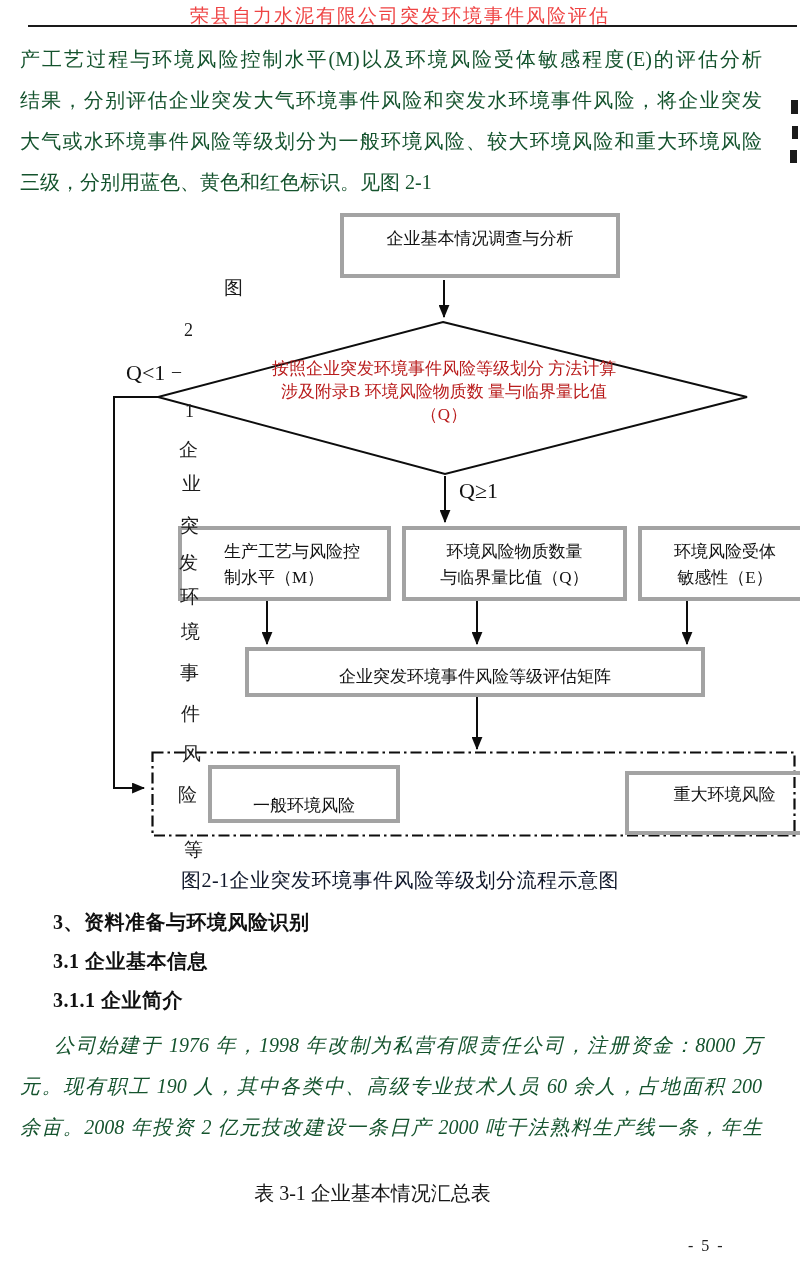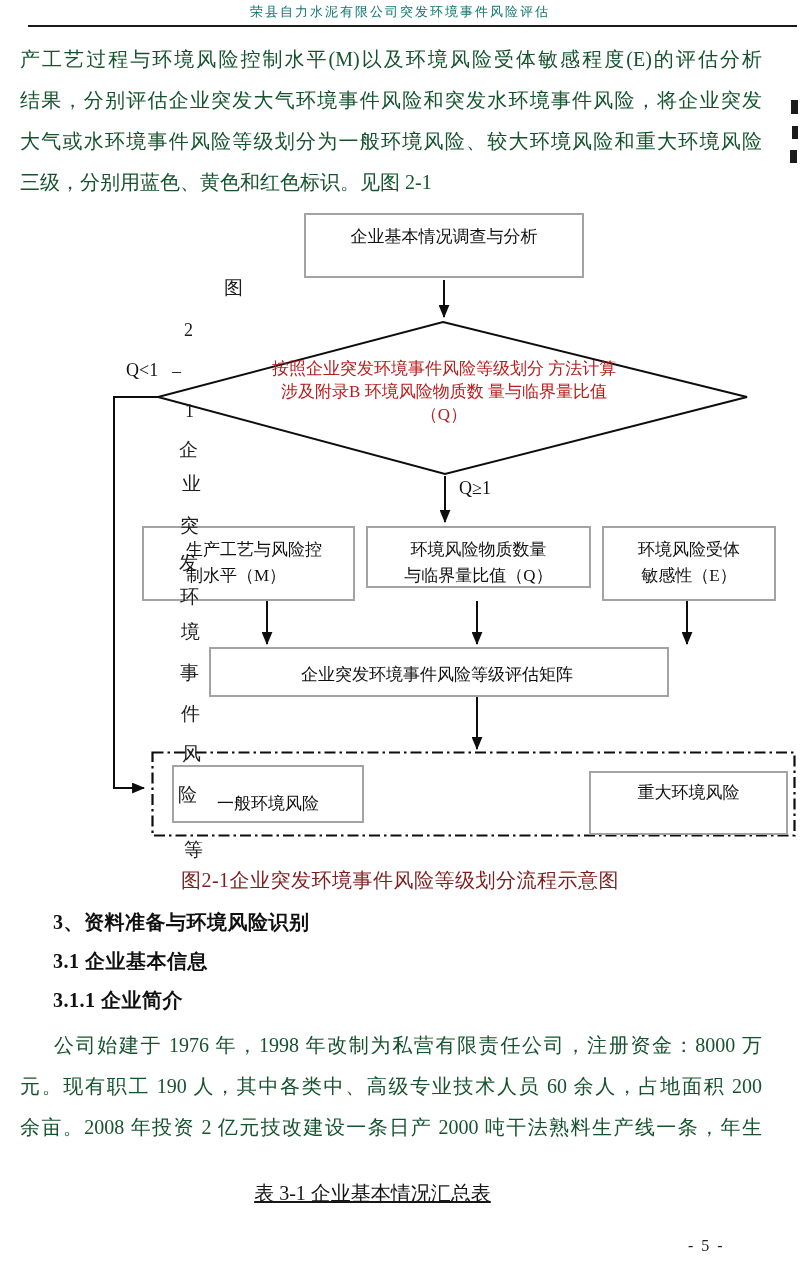"荣县自力水泥有限公司突发环境事件风险评估" .hdr-title { color: #0f766e -> #ef4444; font-size: 13px -> 19px }
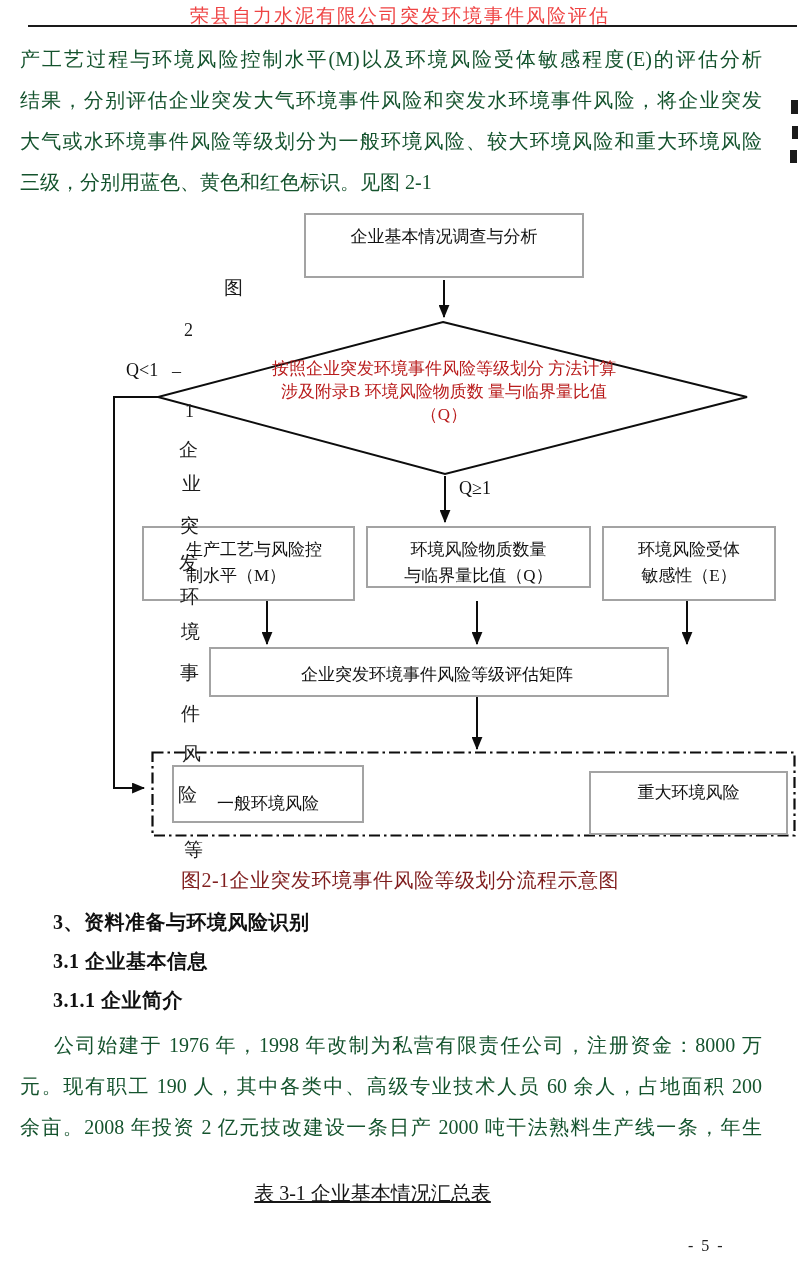"企业基本情况调查与分析" .fbox { border: 2px solid #a3a3a3 -> 4px solid #a3a3a3; margin-left: none -> 36px }
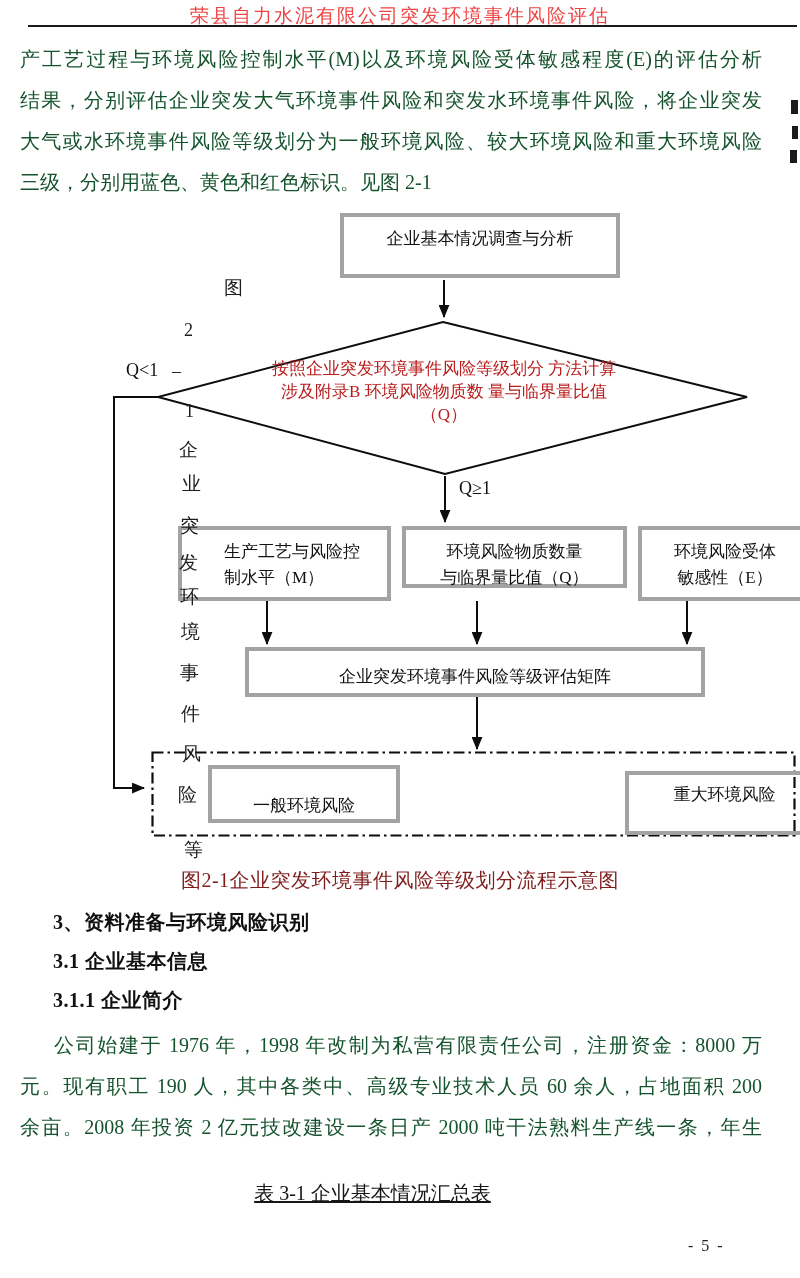"Q<1" .flabel { font-size: 18px -> 22px }
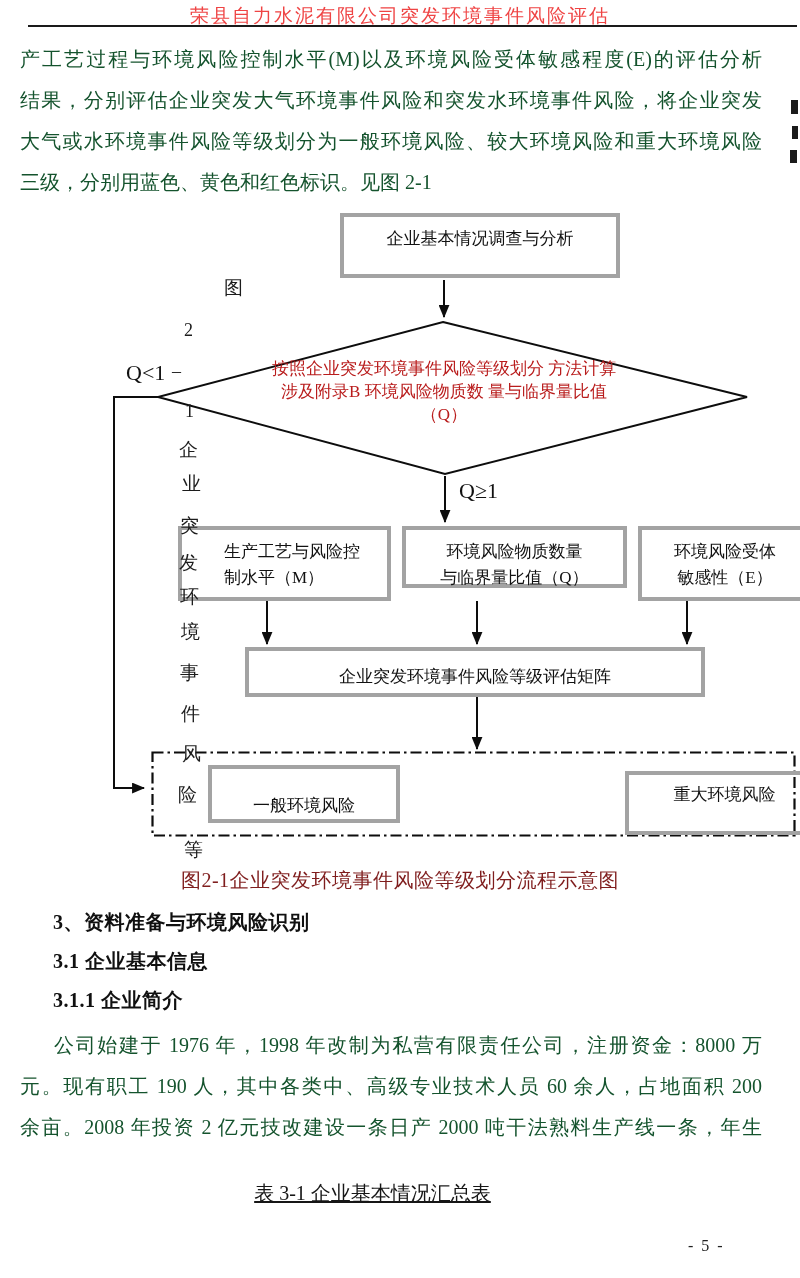"环境风险物质数量" div.fbox { height: 62px -> 75px }
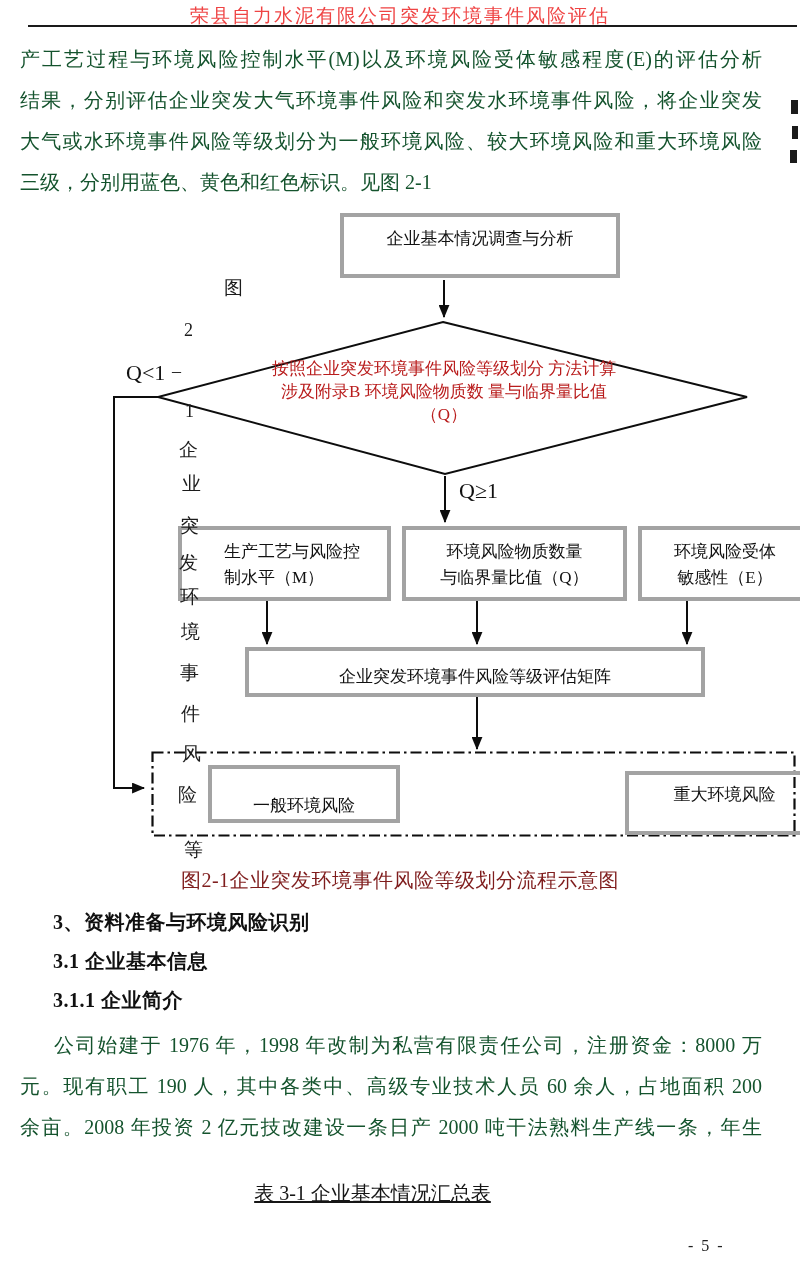"图2-1企业突发环境事件风险等级划分流程示意图" .fig-caption { color: #7f1d1d -> #0f172a }
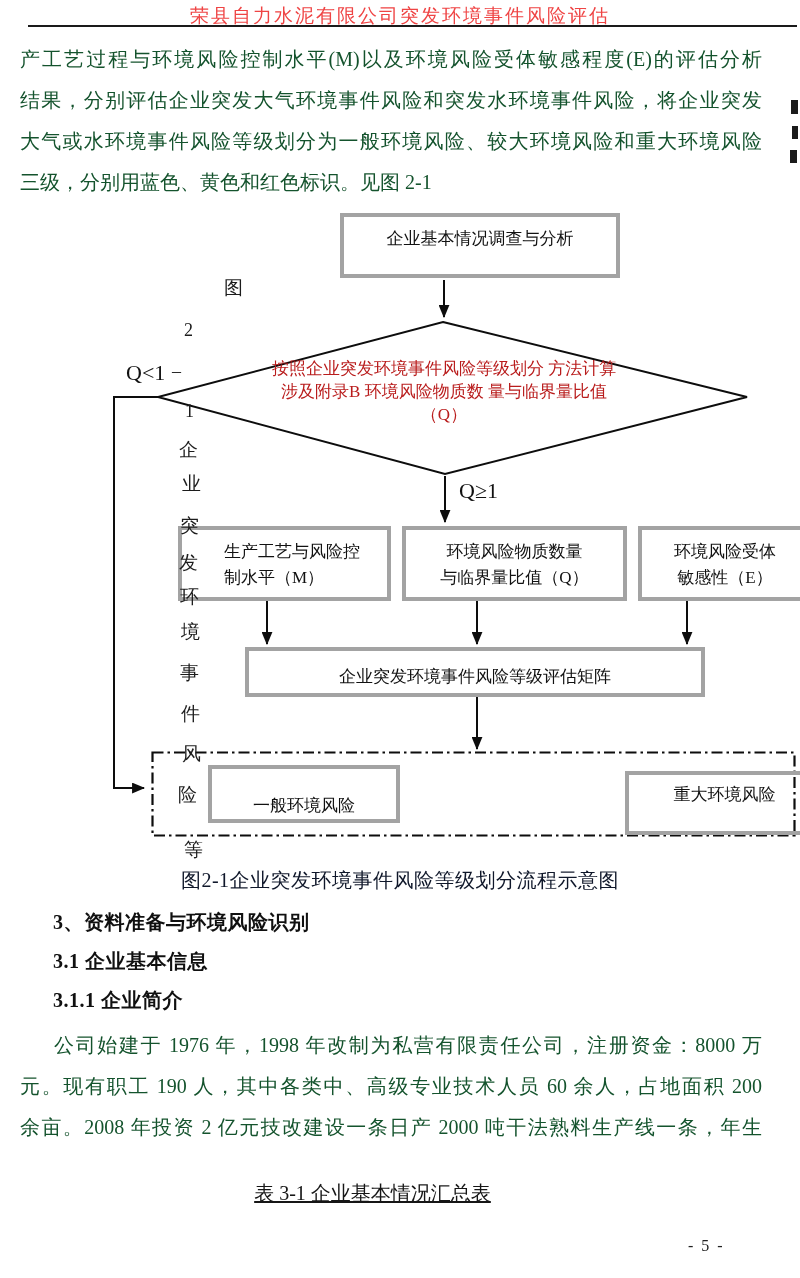"公司始建于 1976 年，1998 年改制为私营有限责任公司，注册资金：8000" div.abs { font-style: none -> italic }
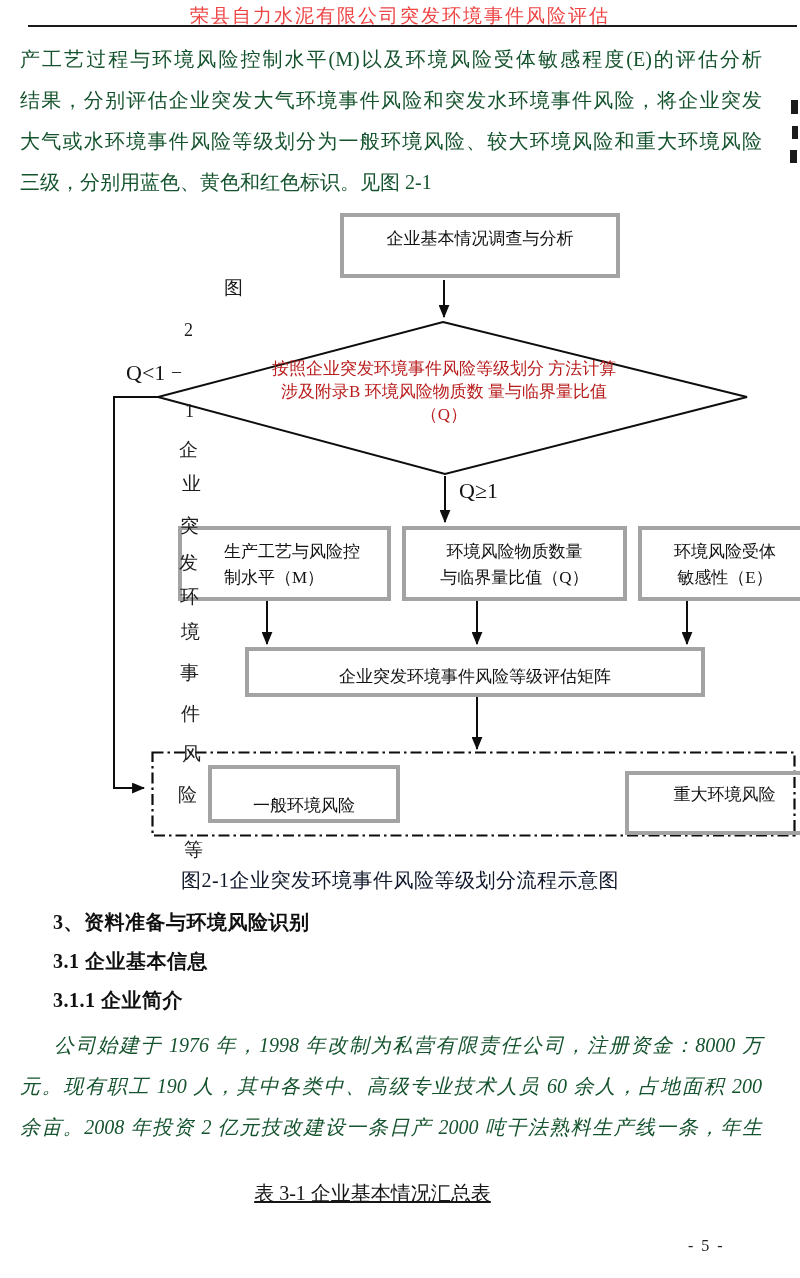"表 3-1 企业基本情况汇总表" .tbl-caption { text-decoration: underline -> none }
